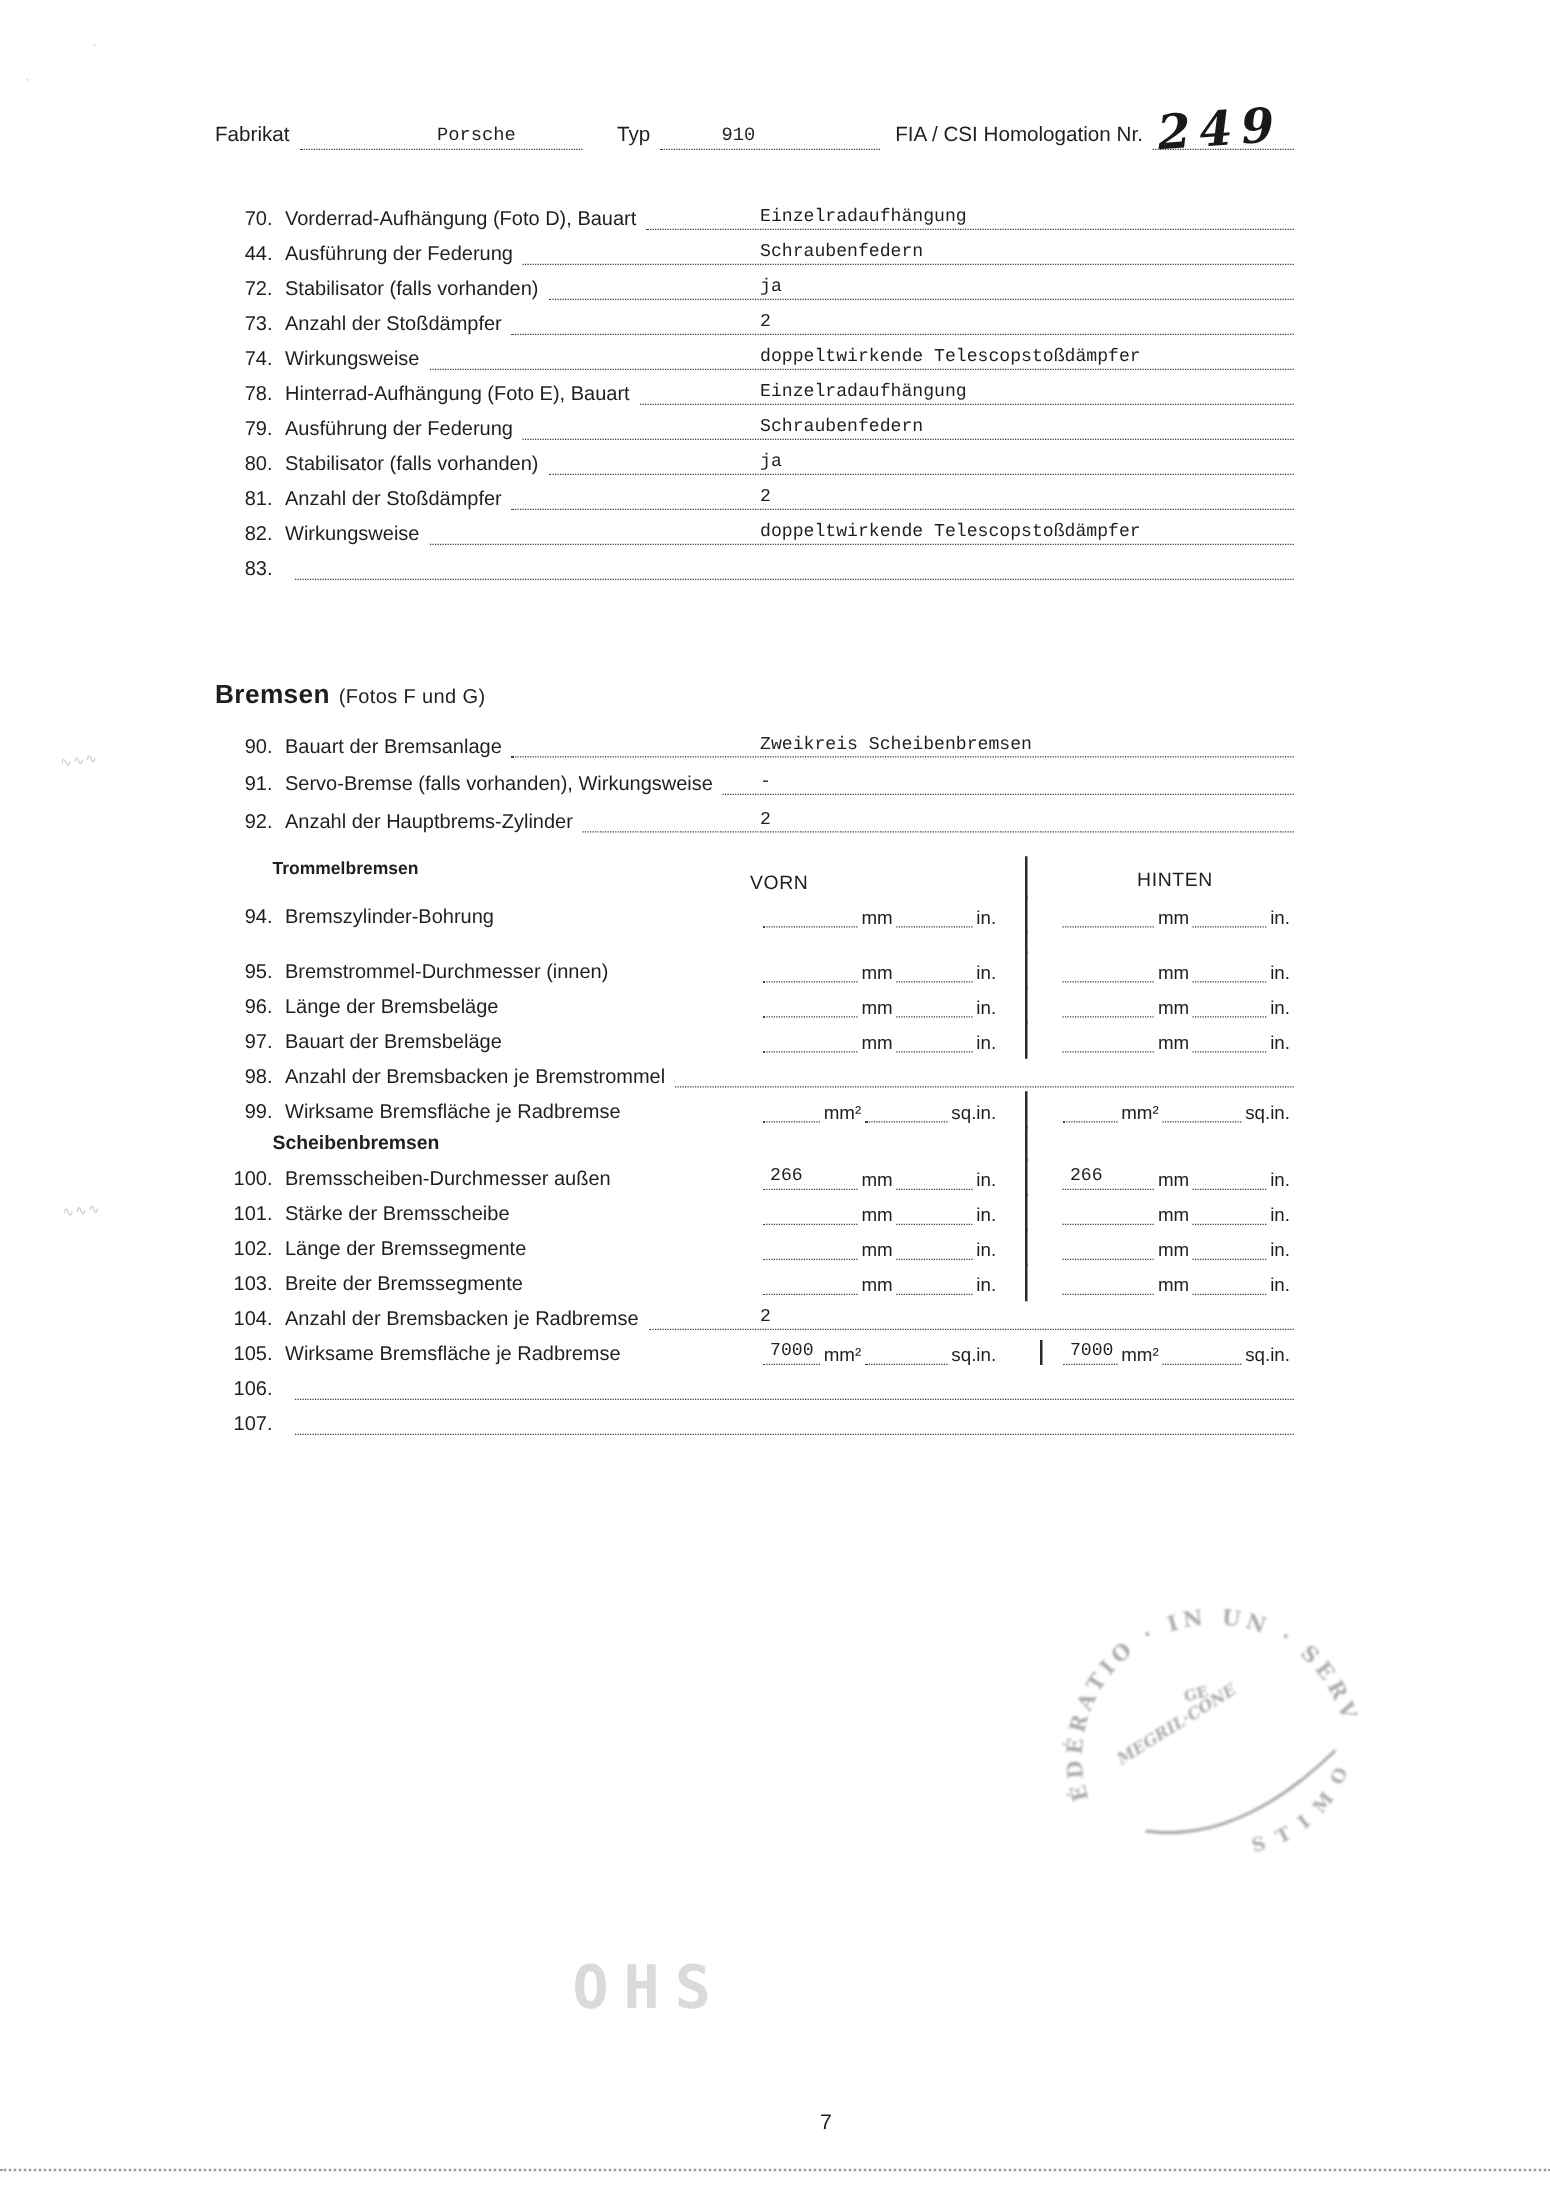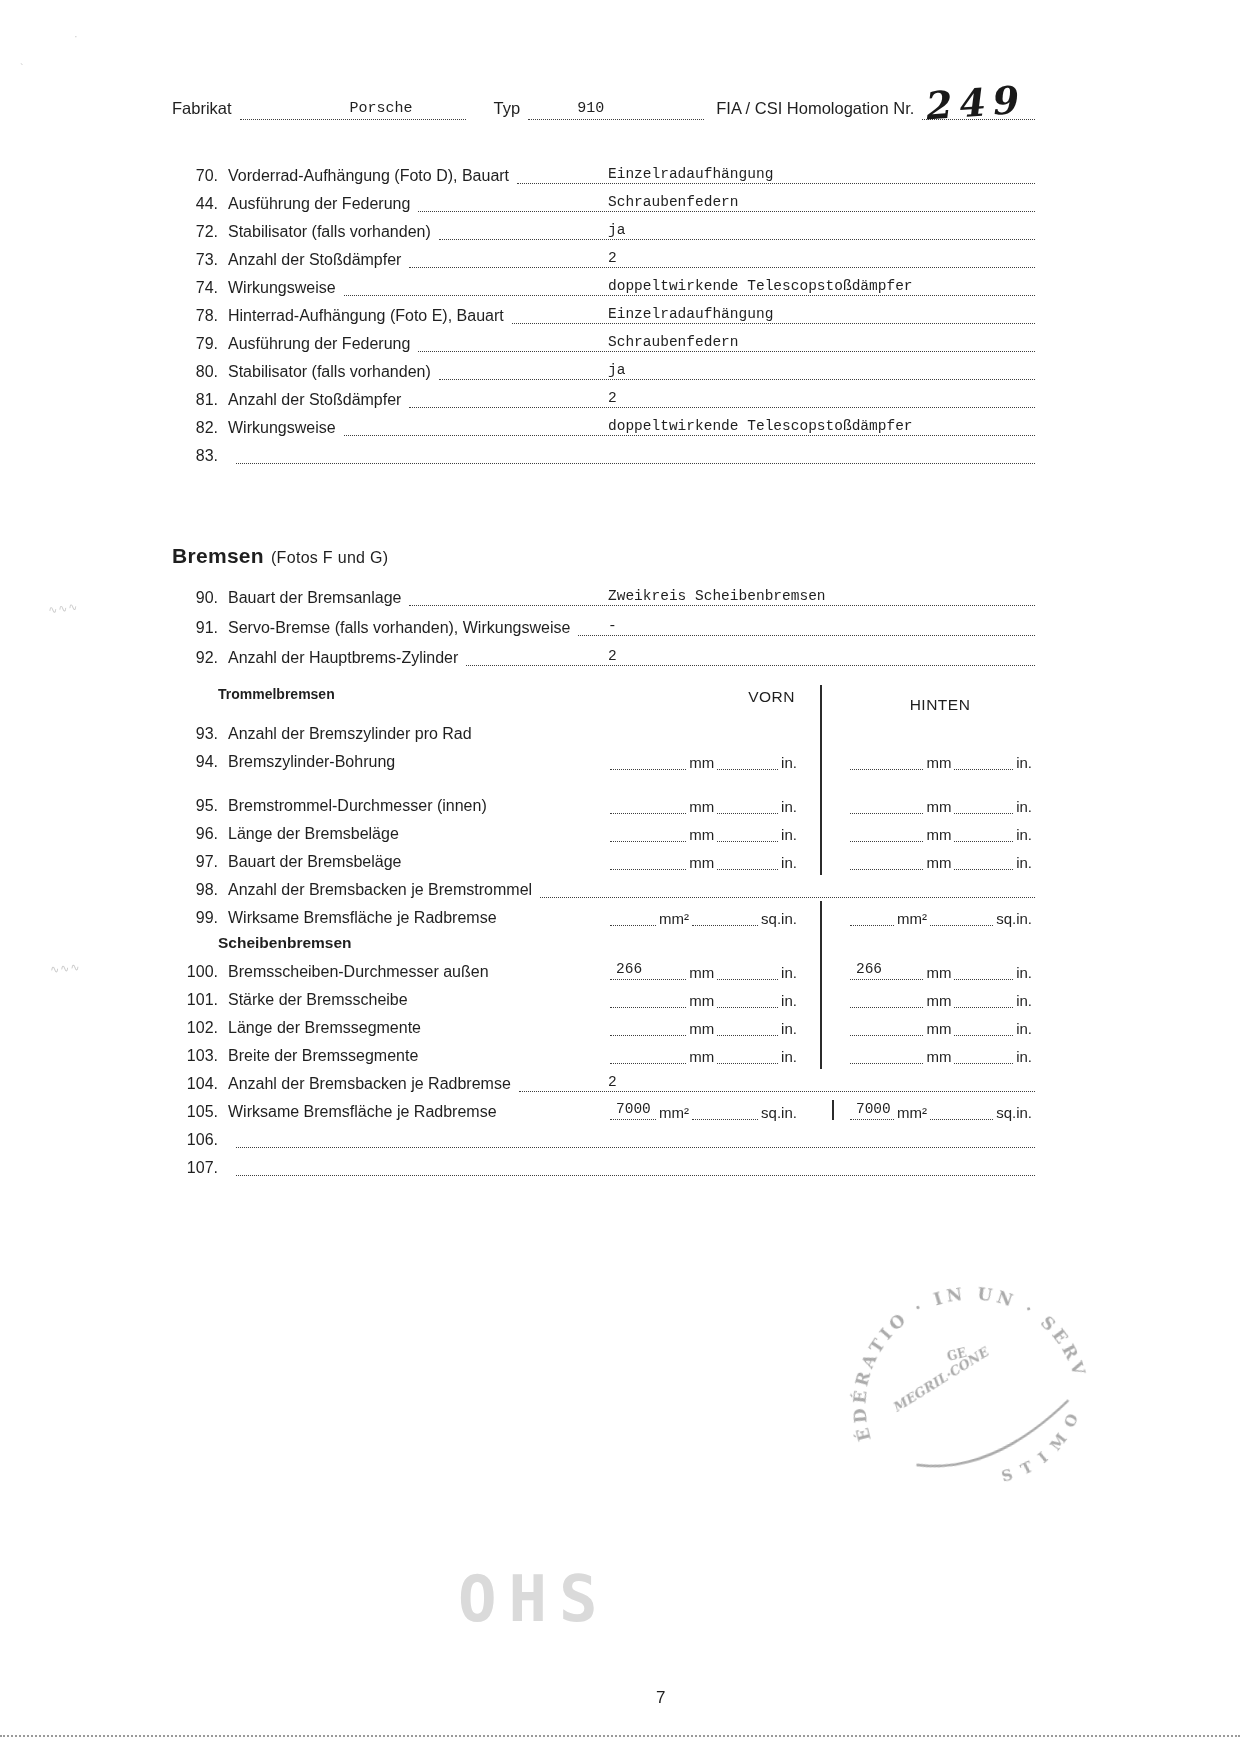"VORN" .vorn { text-align: right -> left; top: 2px -> 12px }
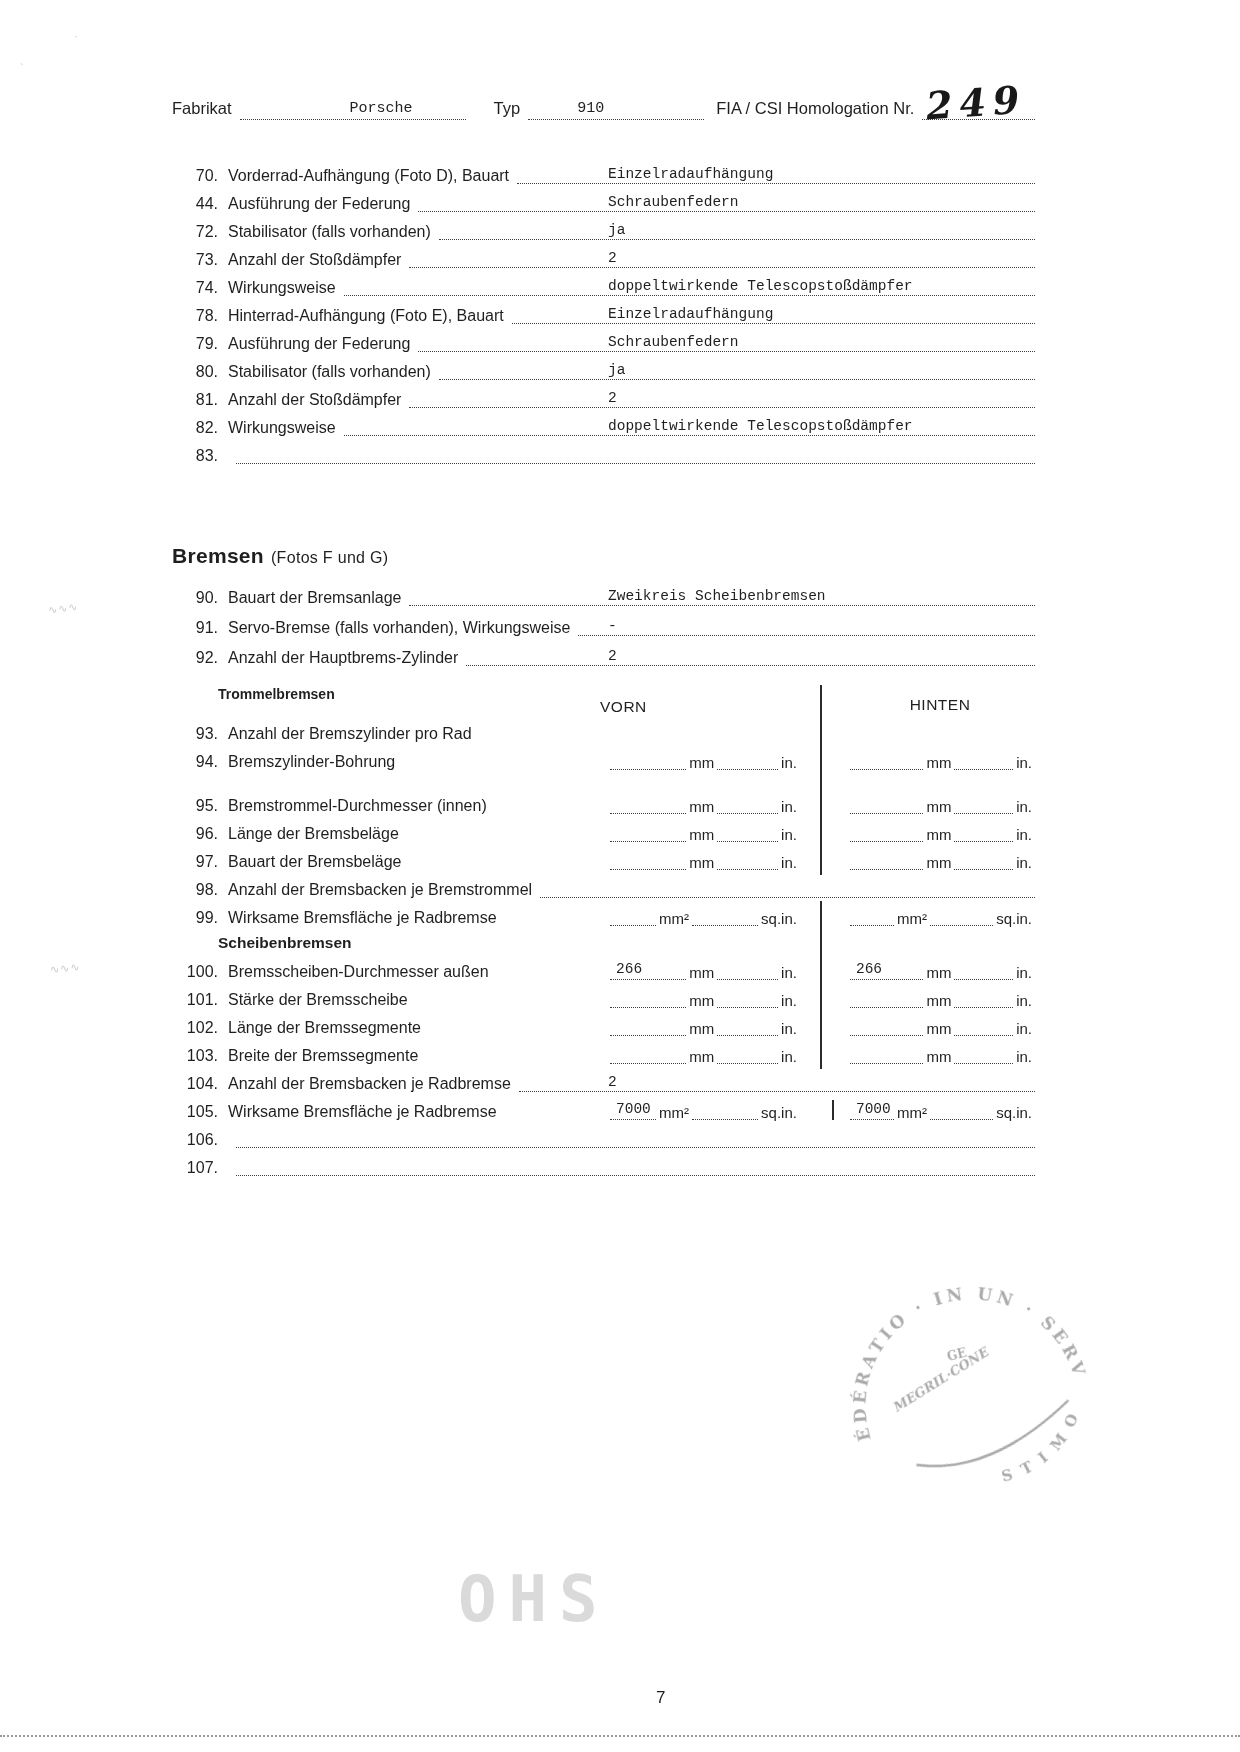"93." div.row { html: <div> <span>93.</span> <span>Anzahl der Bremszylinder pro Rad</span> <span></span> </div> -> none }
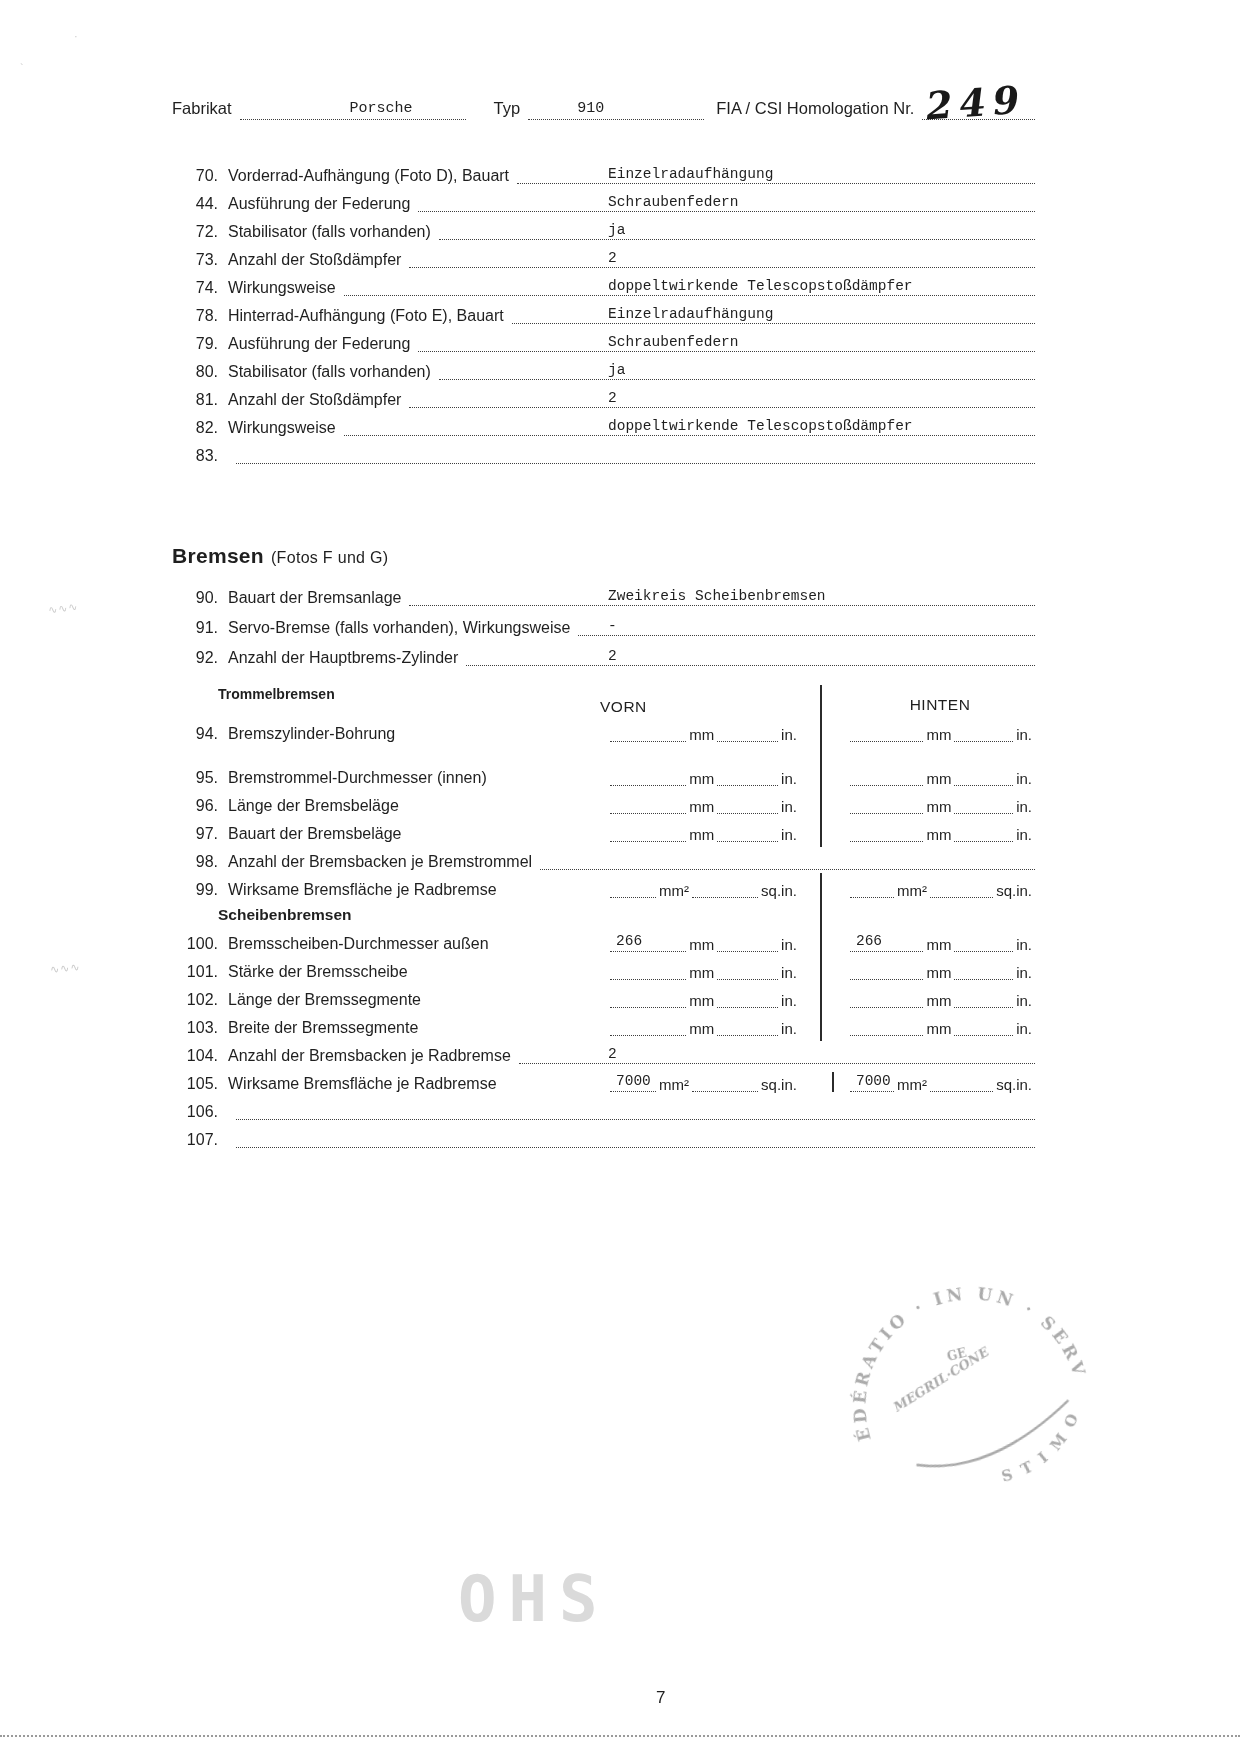"OHS" .watermark { font-size: 64px -> 48px }
